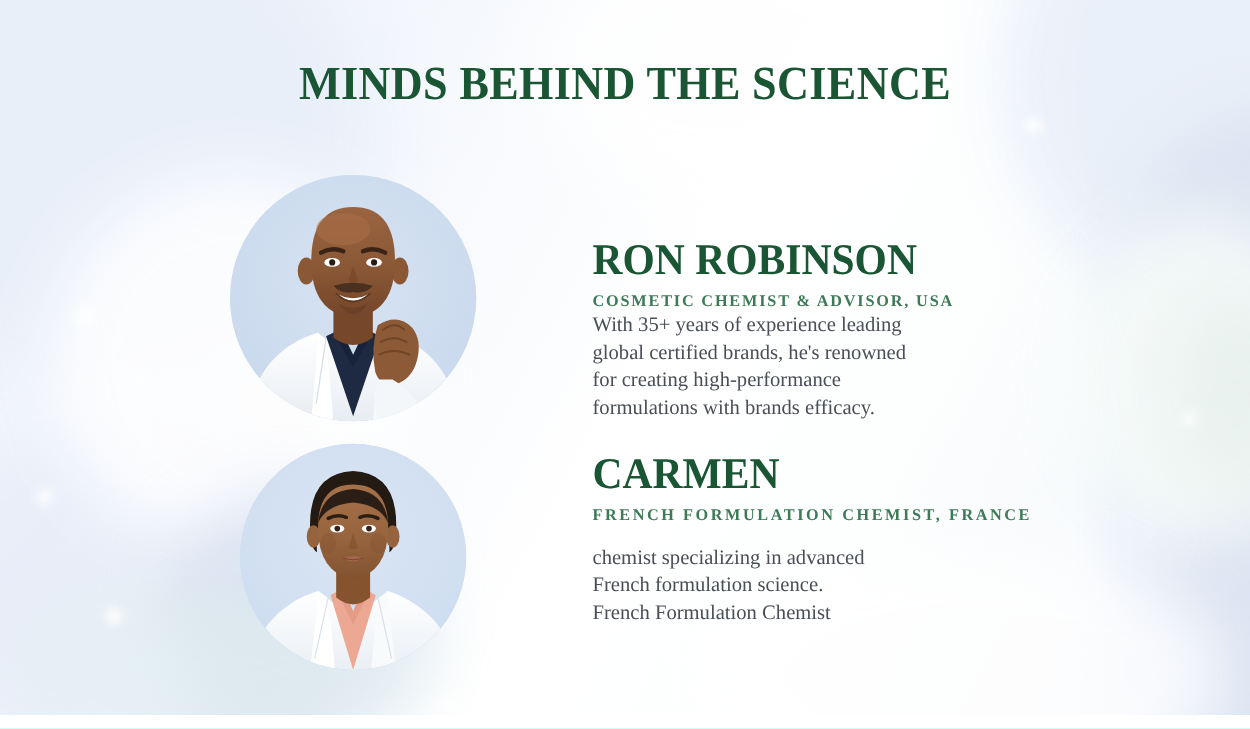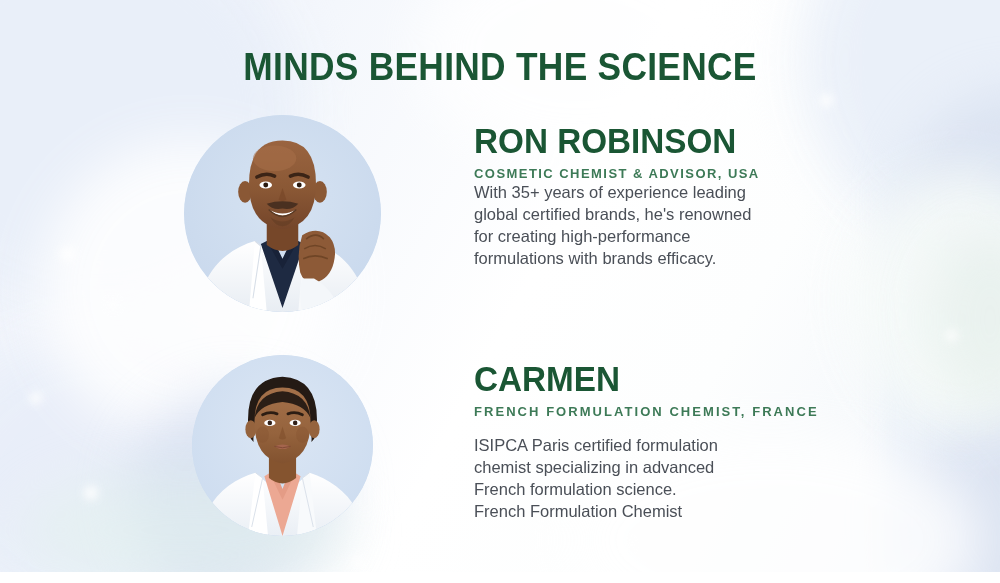"MINDS BEHIND THE SCIENCE" .banner { font-family: none -> Liberation Serif, serif }
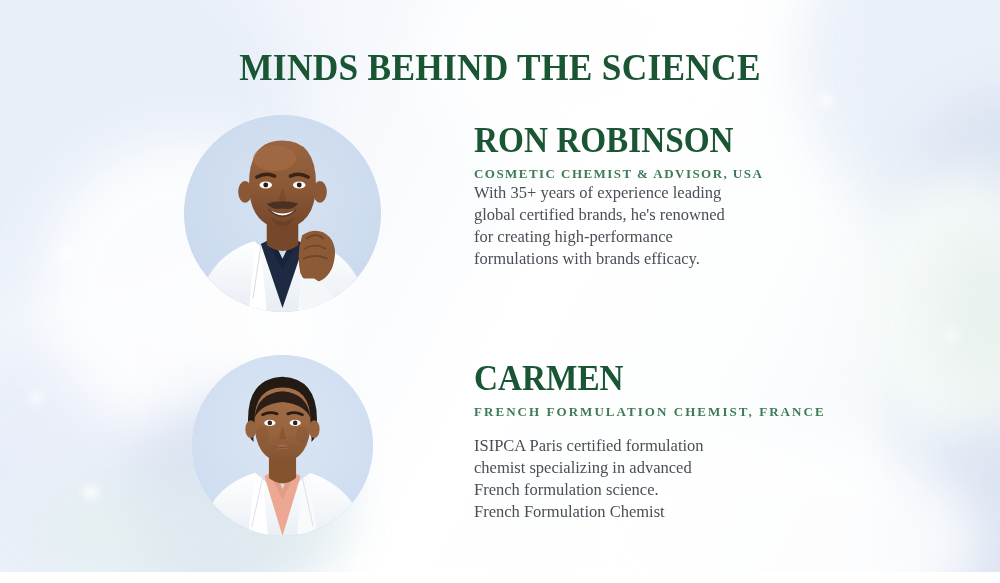"RON ROBINSON" .bio-ron { align-items: none -> flex-end; top: 115px -> 140px }
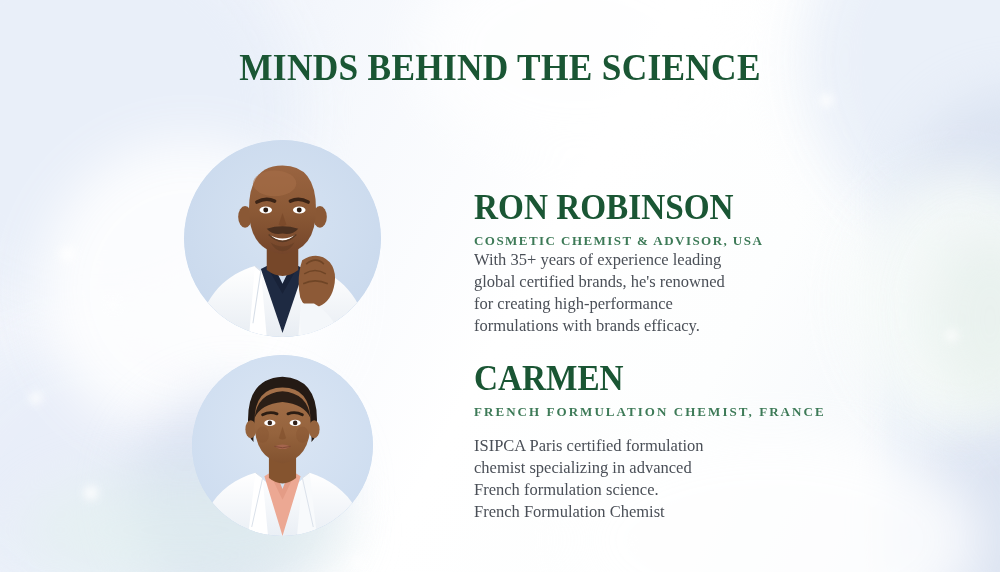"ISIPCA Paris certified formulation" span.ln { html: <span>ISIPCA Paris certified formulation</span> -> none }
